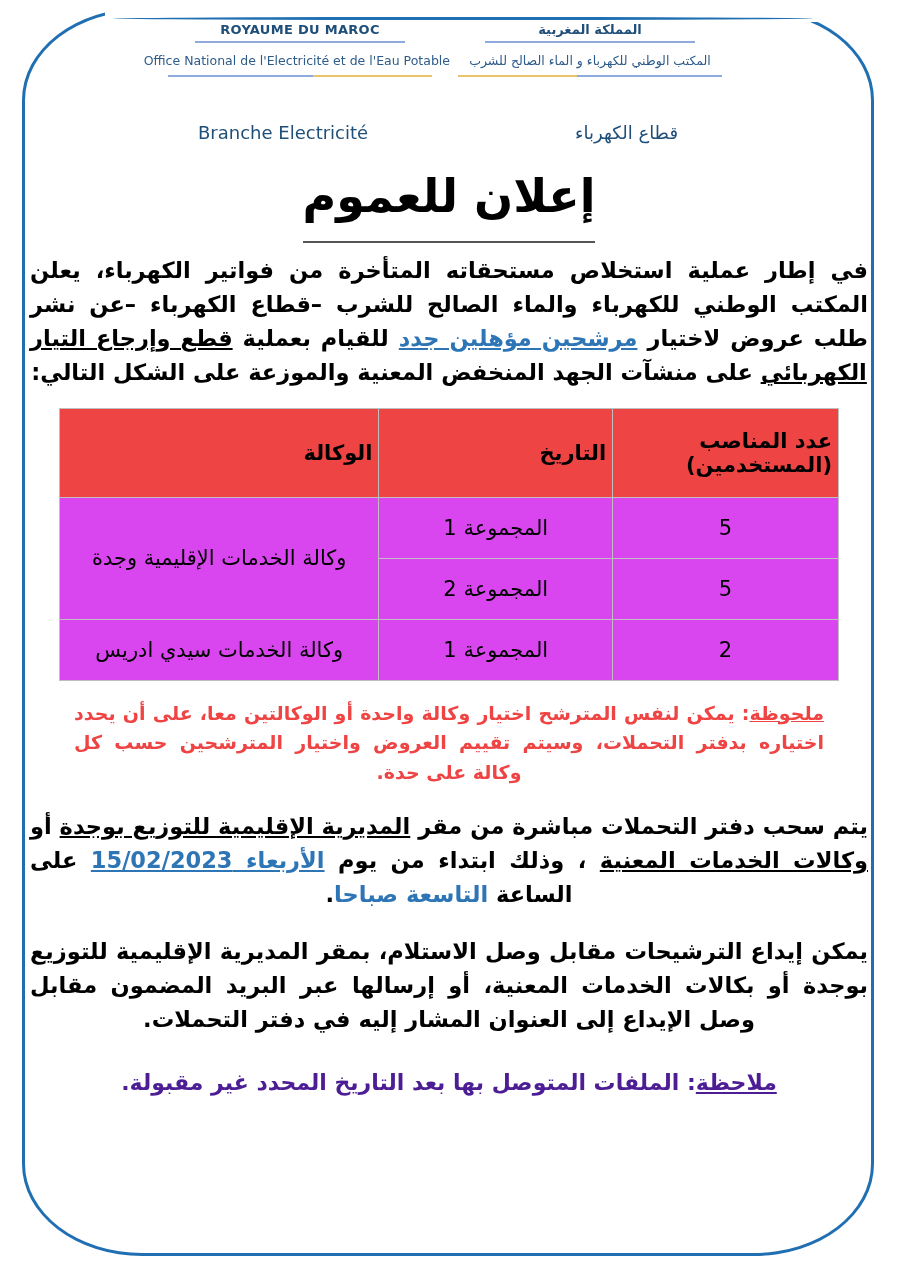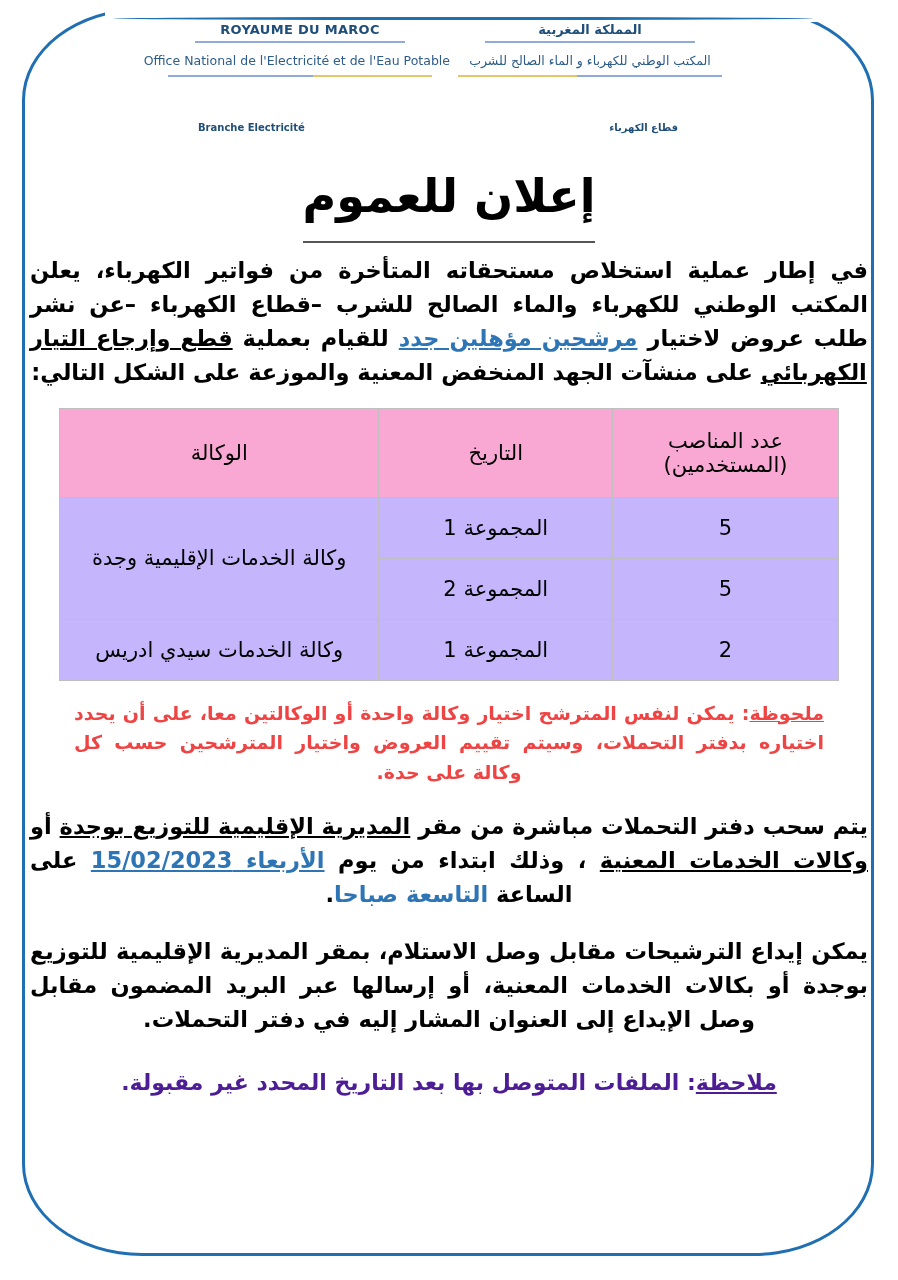"Branche Electricité" .hdr-line3 { font-size: 10px -> 18px; font-weight: bold -> normal }
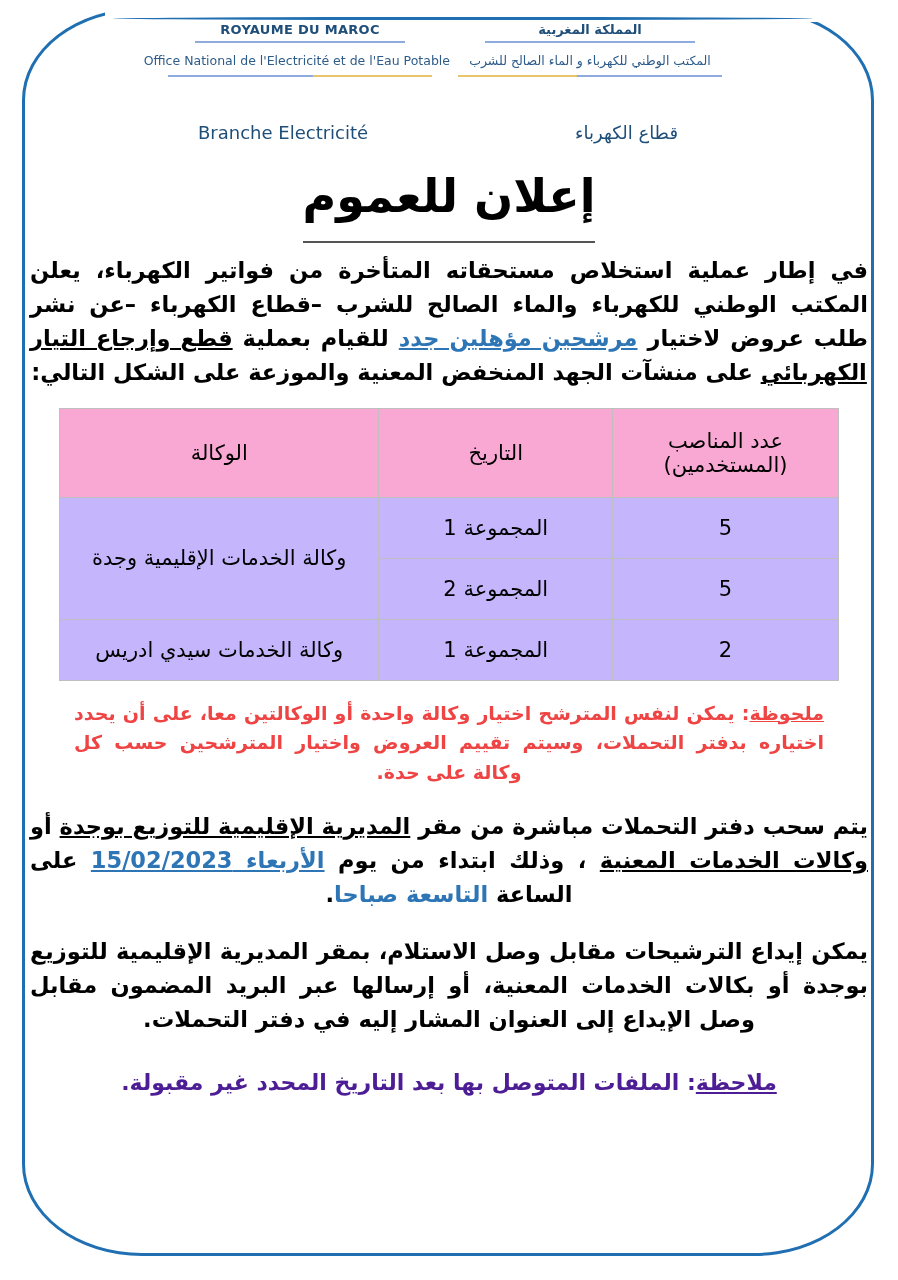"الوكالة" table.agency-table thead th { background: #f9a8d4 -> #ef4444; font-weight: normal -> bold; text-align: none -> right }
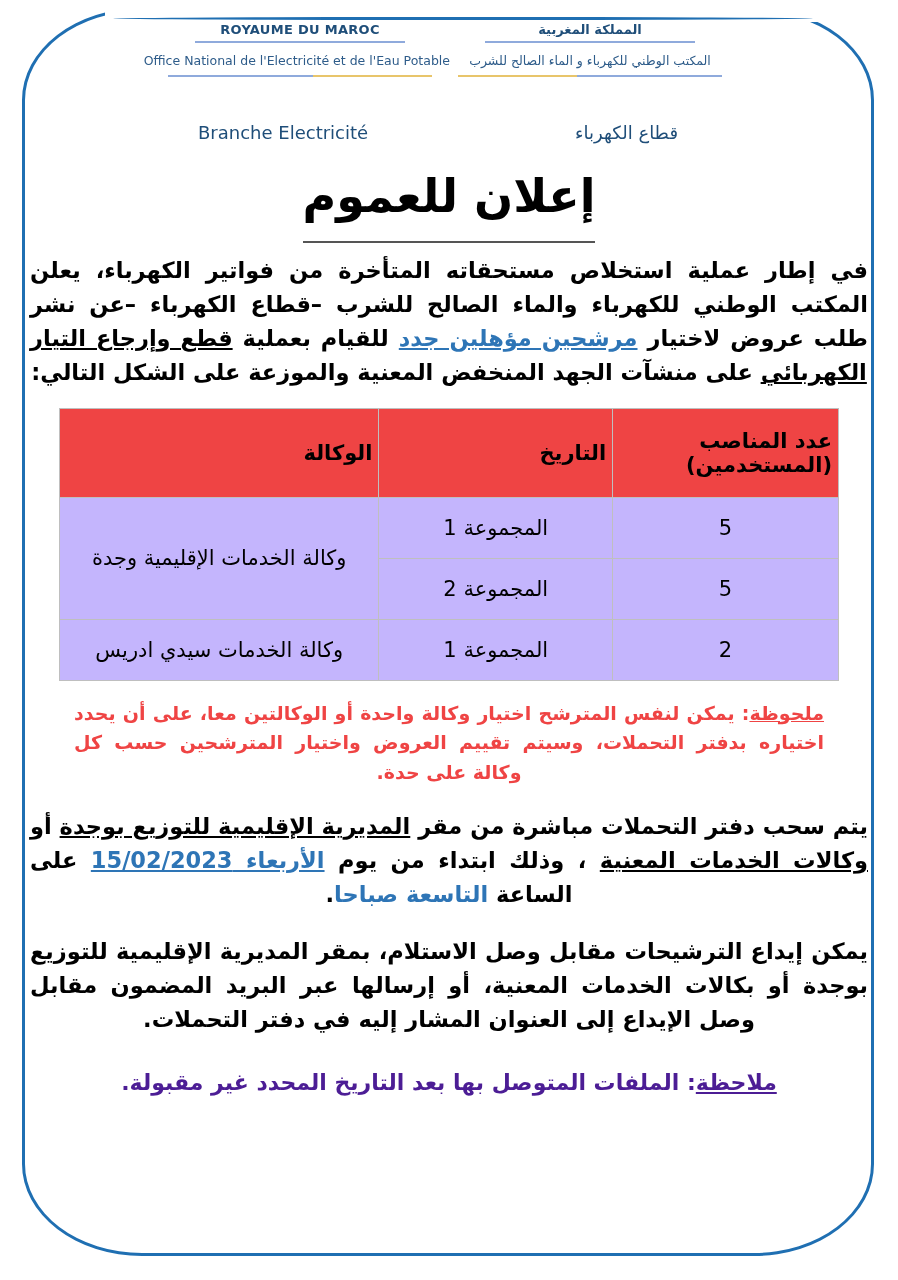"المجموعة 1" table.agency-table tbody td { background: #c4b5fd -> #d946ef }
